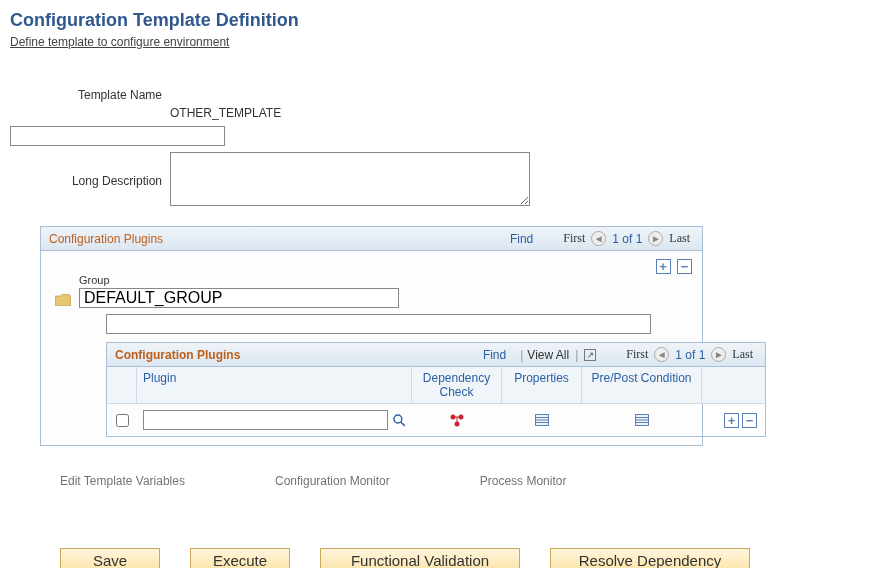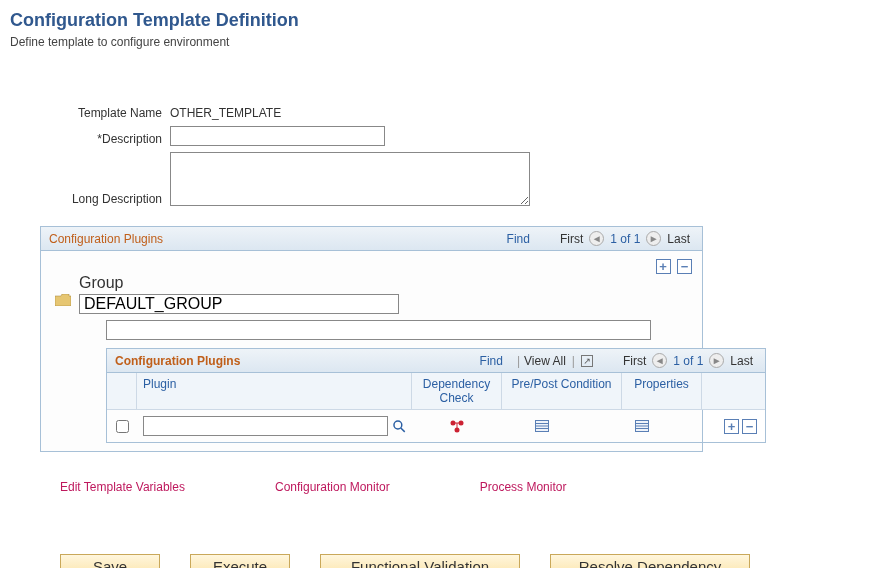"Define template to configure environment" .page-subtitle { text-decoration: none -> underline }
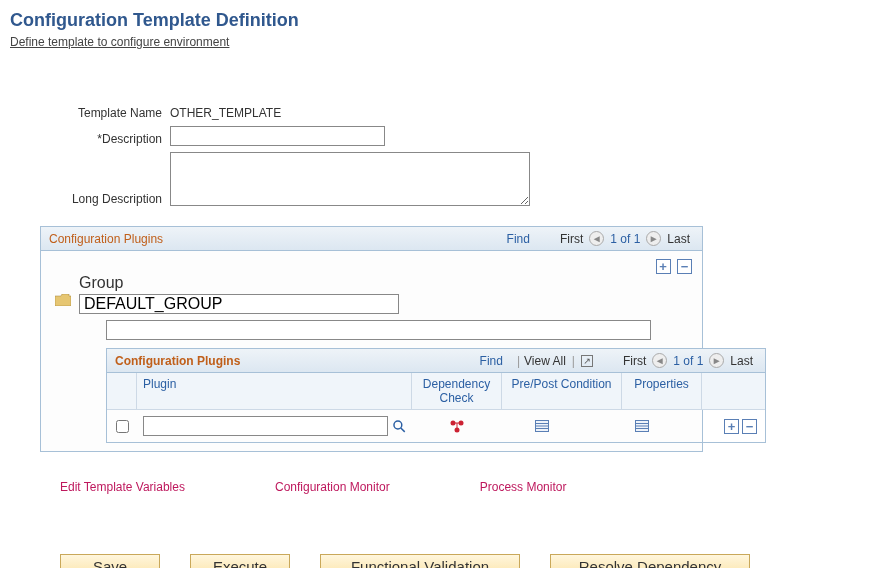"Template Name" .form-row { align-items: flex-end -> center }
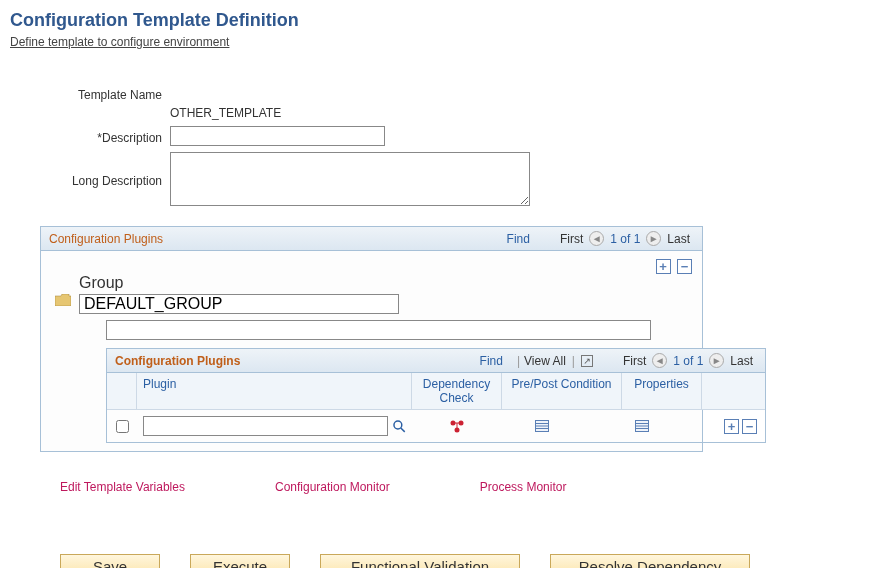"*Description" div.form-label { html: <div>*Description</div> -> none }
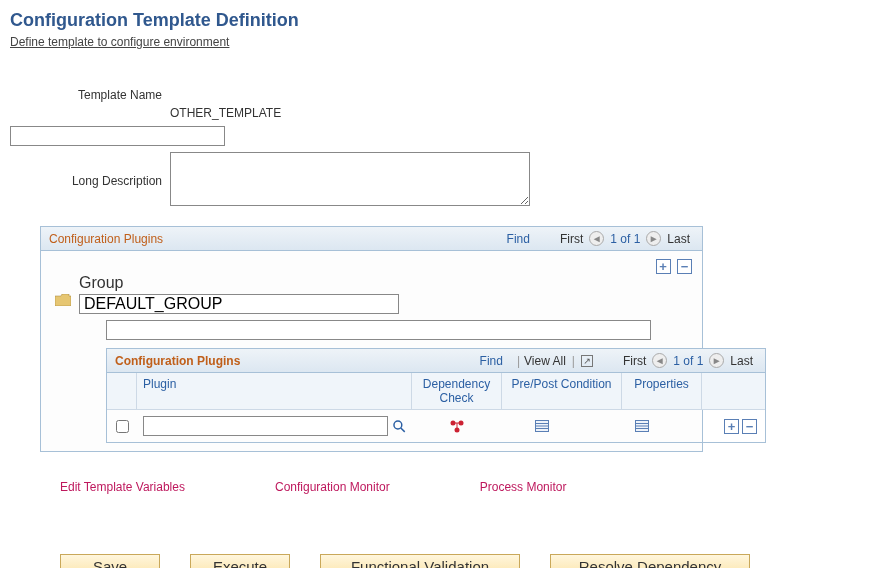"First" .hdr-txt { font-family: none -> Liberation Serif, serif }
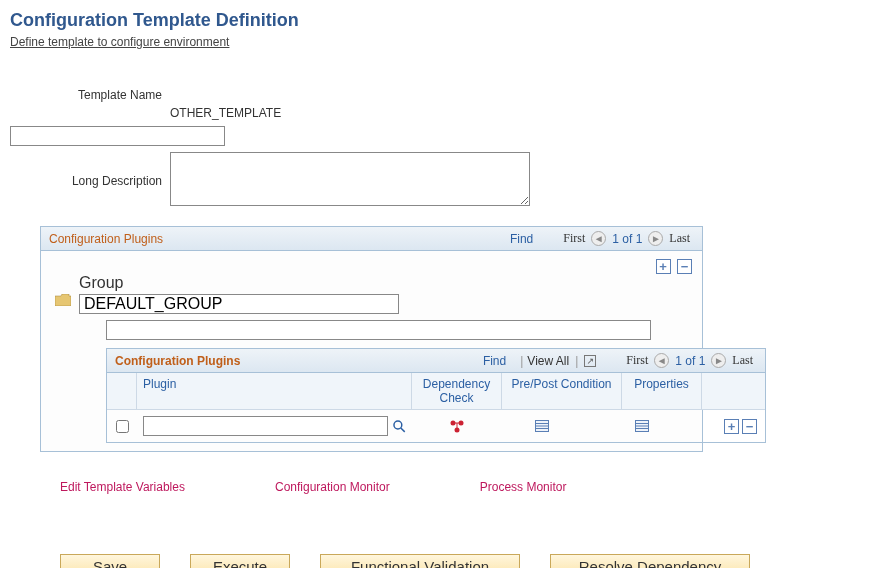"Group" .sub-label { font-size: 16px -> 11px }
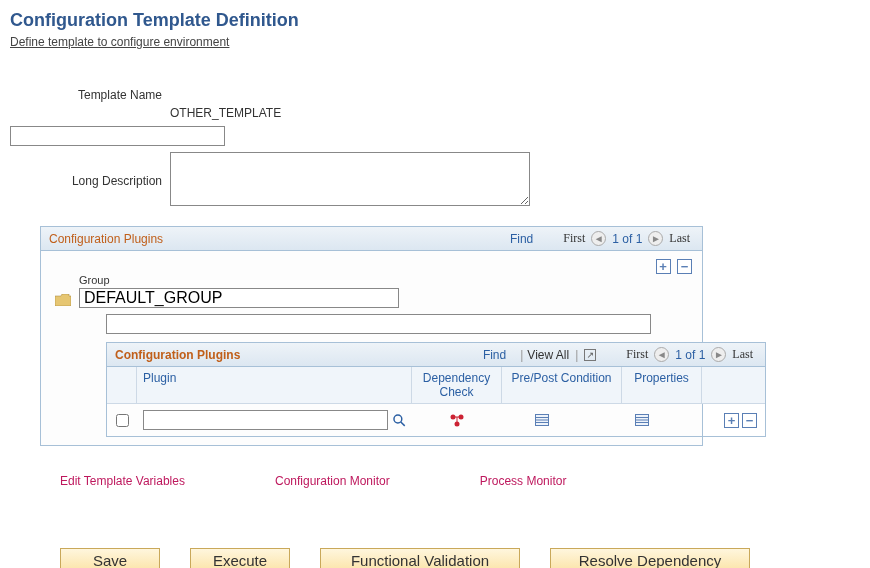"Pre/Post Condition" div.col-head { order: before "Properties" -> after "Properties" }
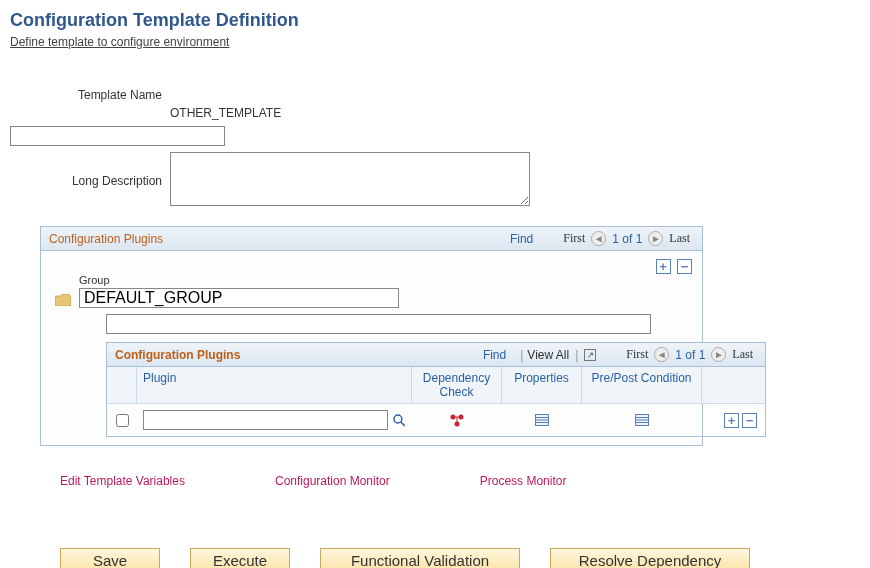"Edit Template Variables" .link { color: #be185d -> #737373 }
